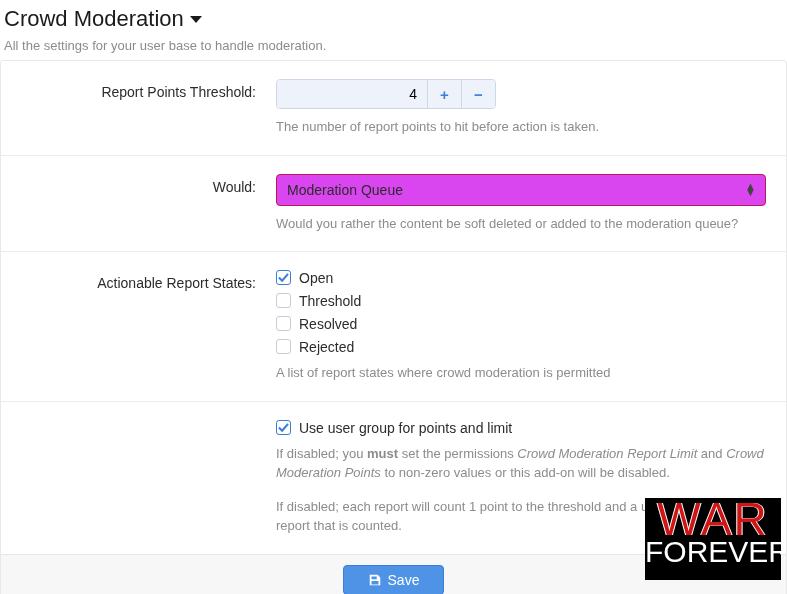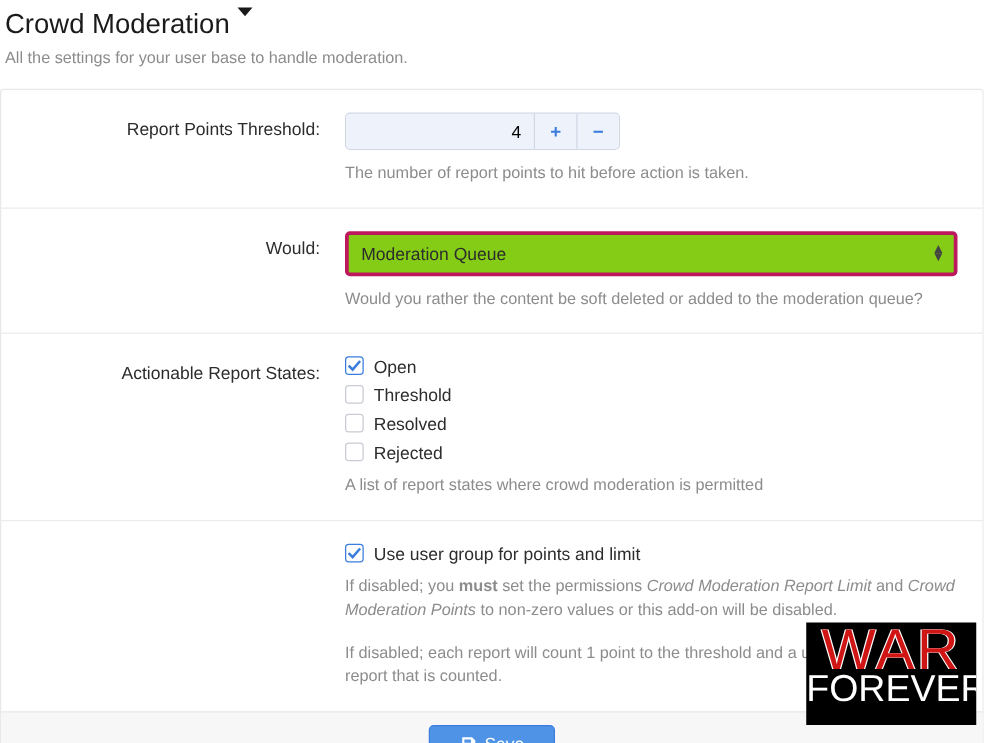"Crowd Moderation" .title { align-items: flex-start -> center }
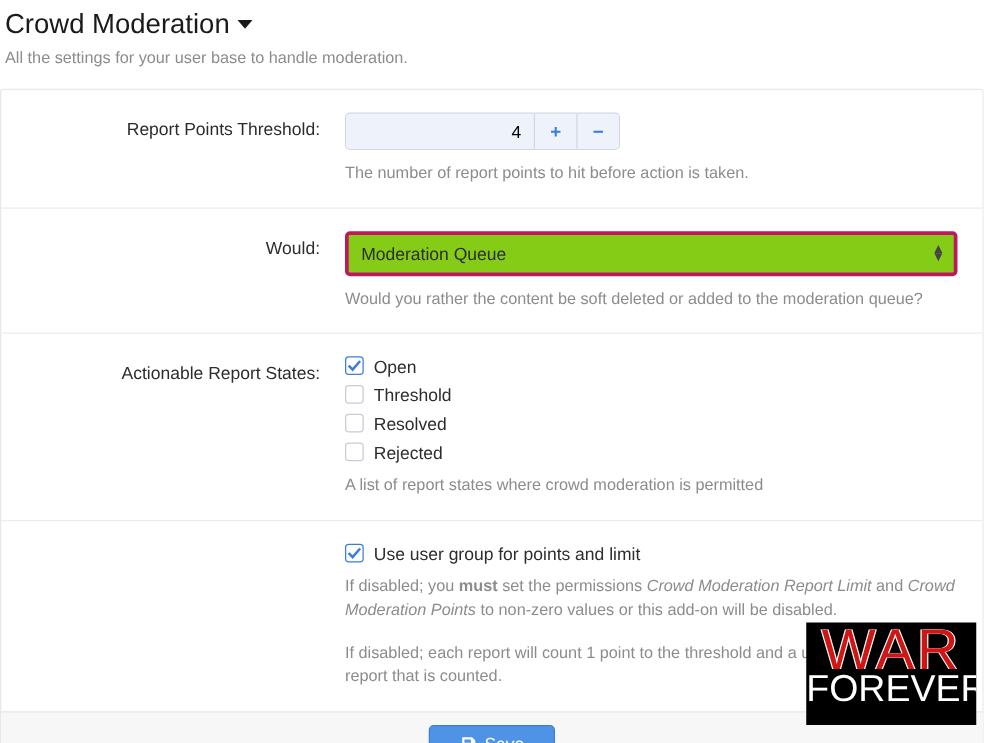"All the settings for your" .subtitle { margin: 6px 0 18px 4px -> 6px 0 7px 4px }
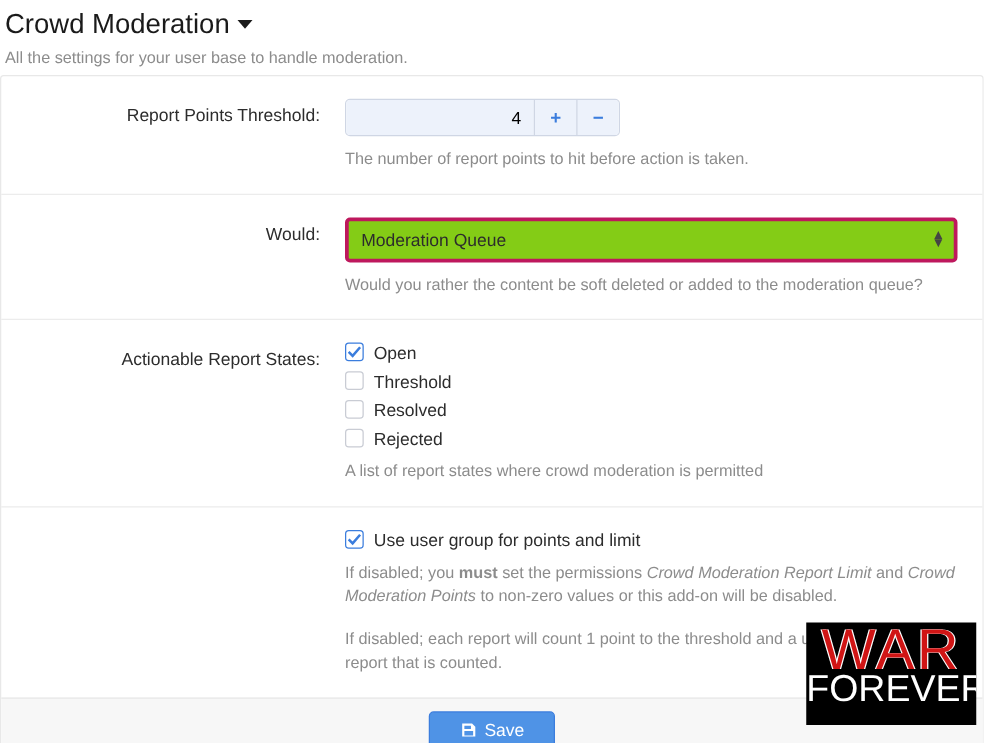"Moderation Queue" .select { background: #84cc16 -> #d946ef; border: 3px solid #be185d -> 1px solid #be185d }
